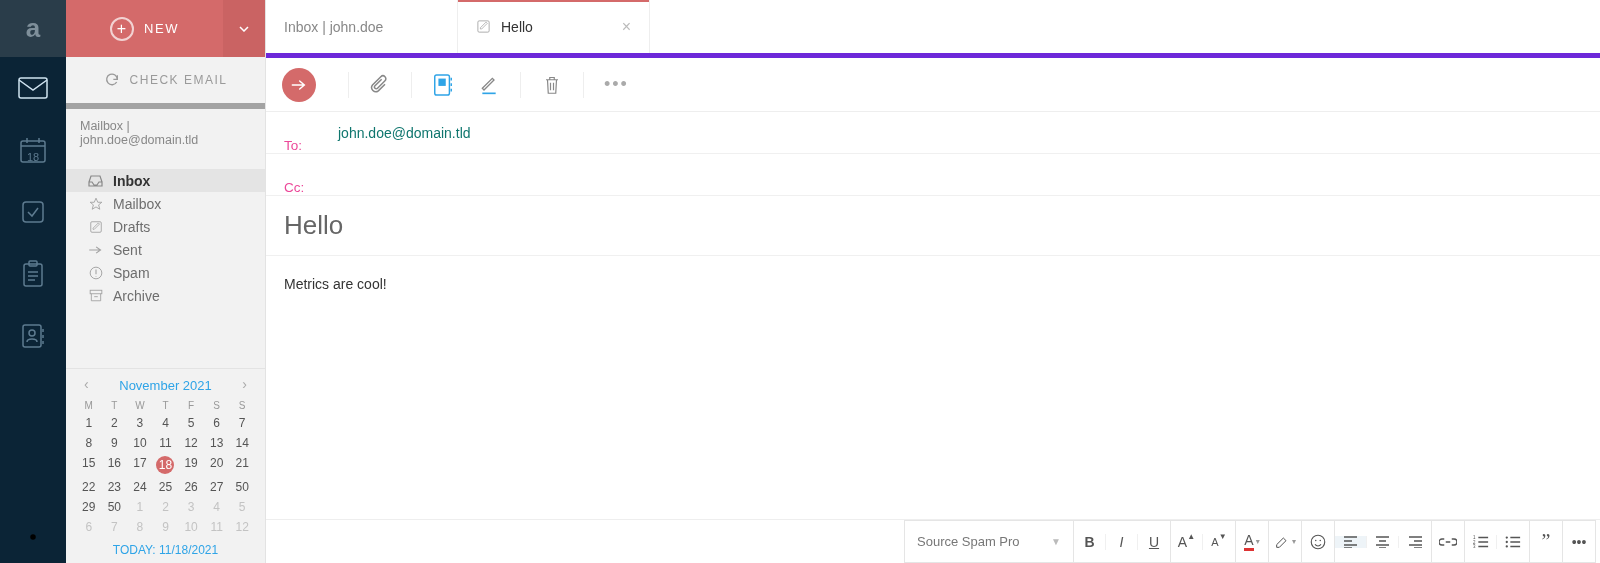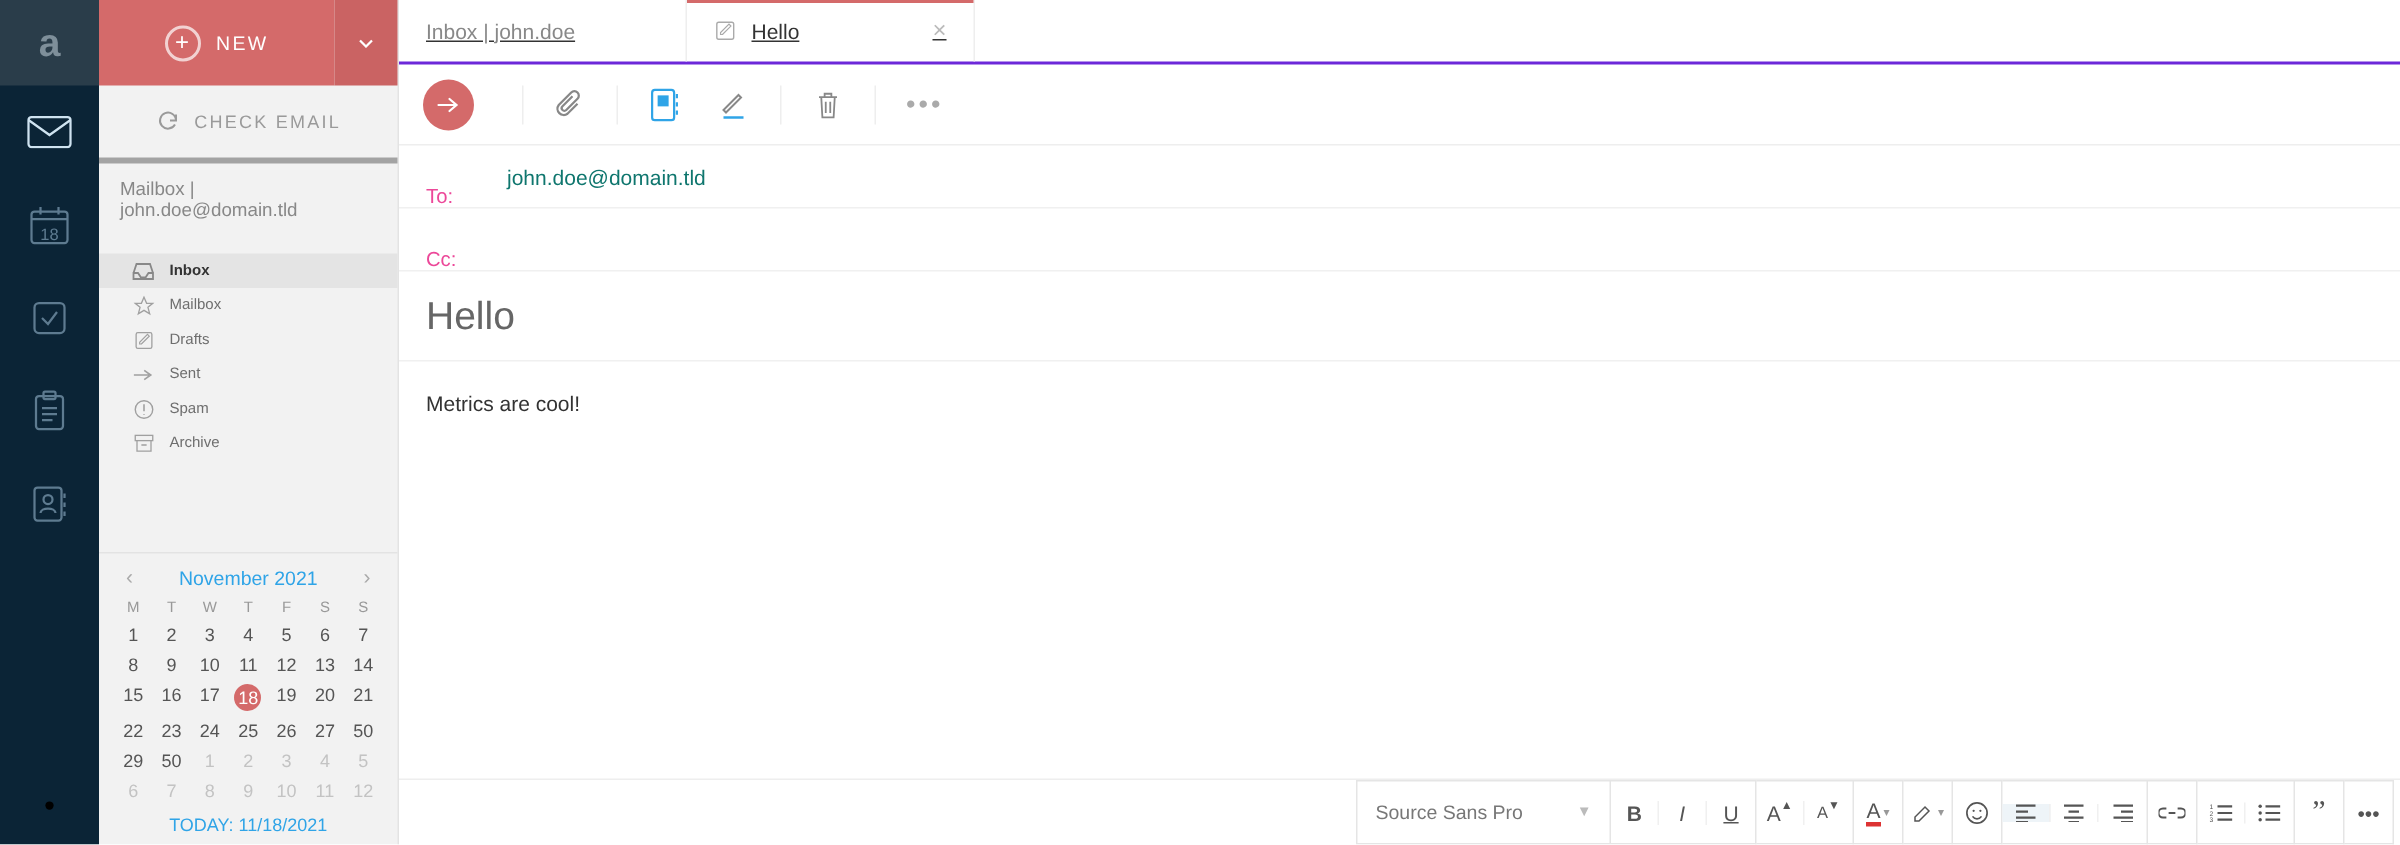"Inbox | john.doe" .tabs { border-bottom: 2px solid #6d28d9 -> 5px solid #6d28d9; height: 43px -> 58px; text-decoration: underline -> none }
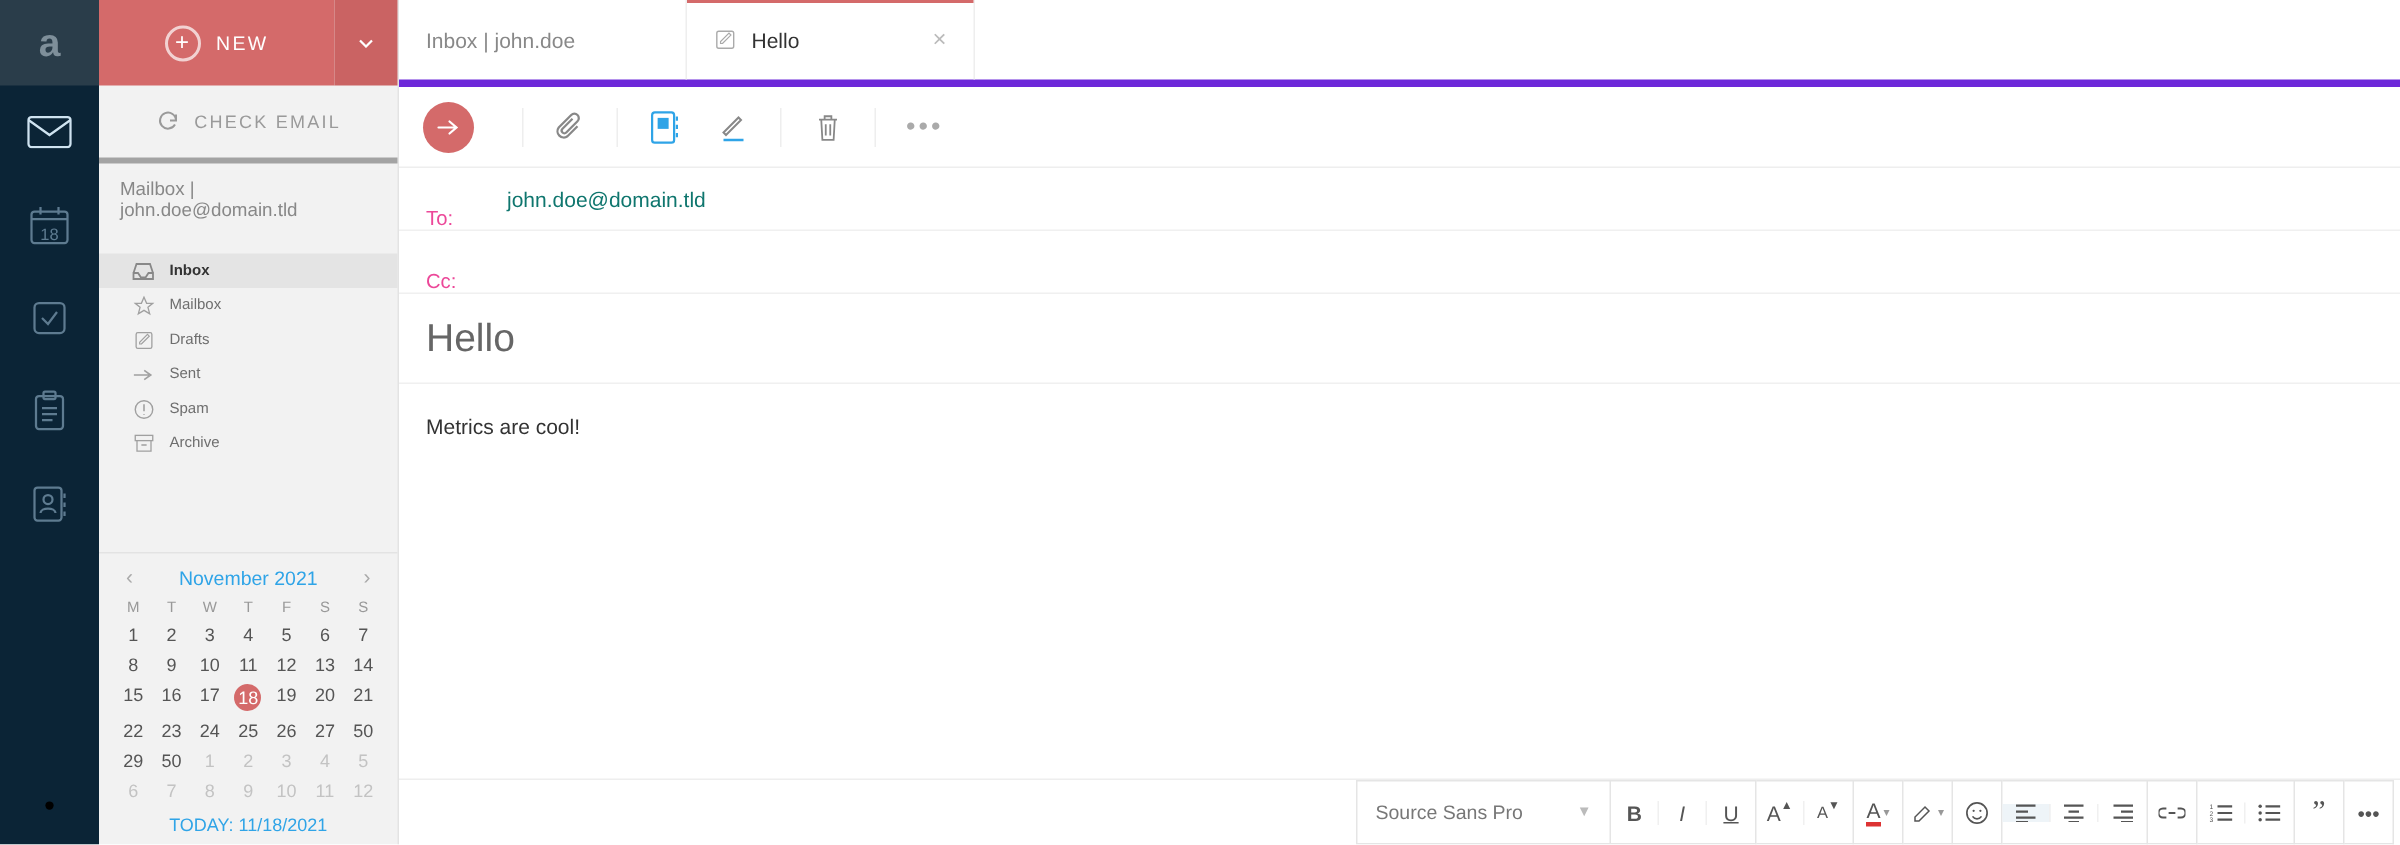"CHECK EMAIL" .check-row { border-bottom: 4px solid #a3a3a3 -> 6px solid #a3a3a3 }
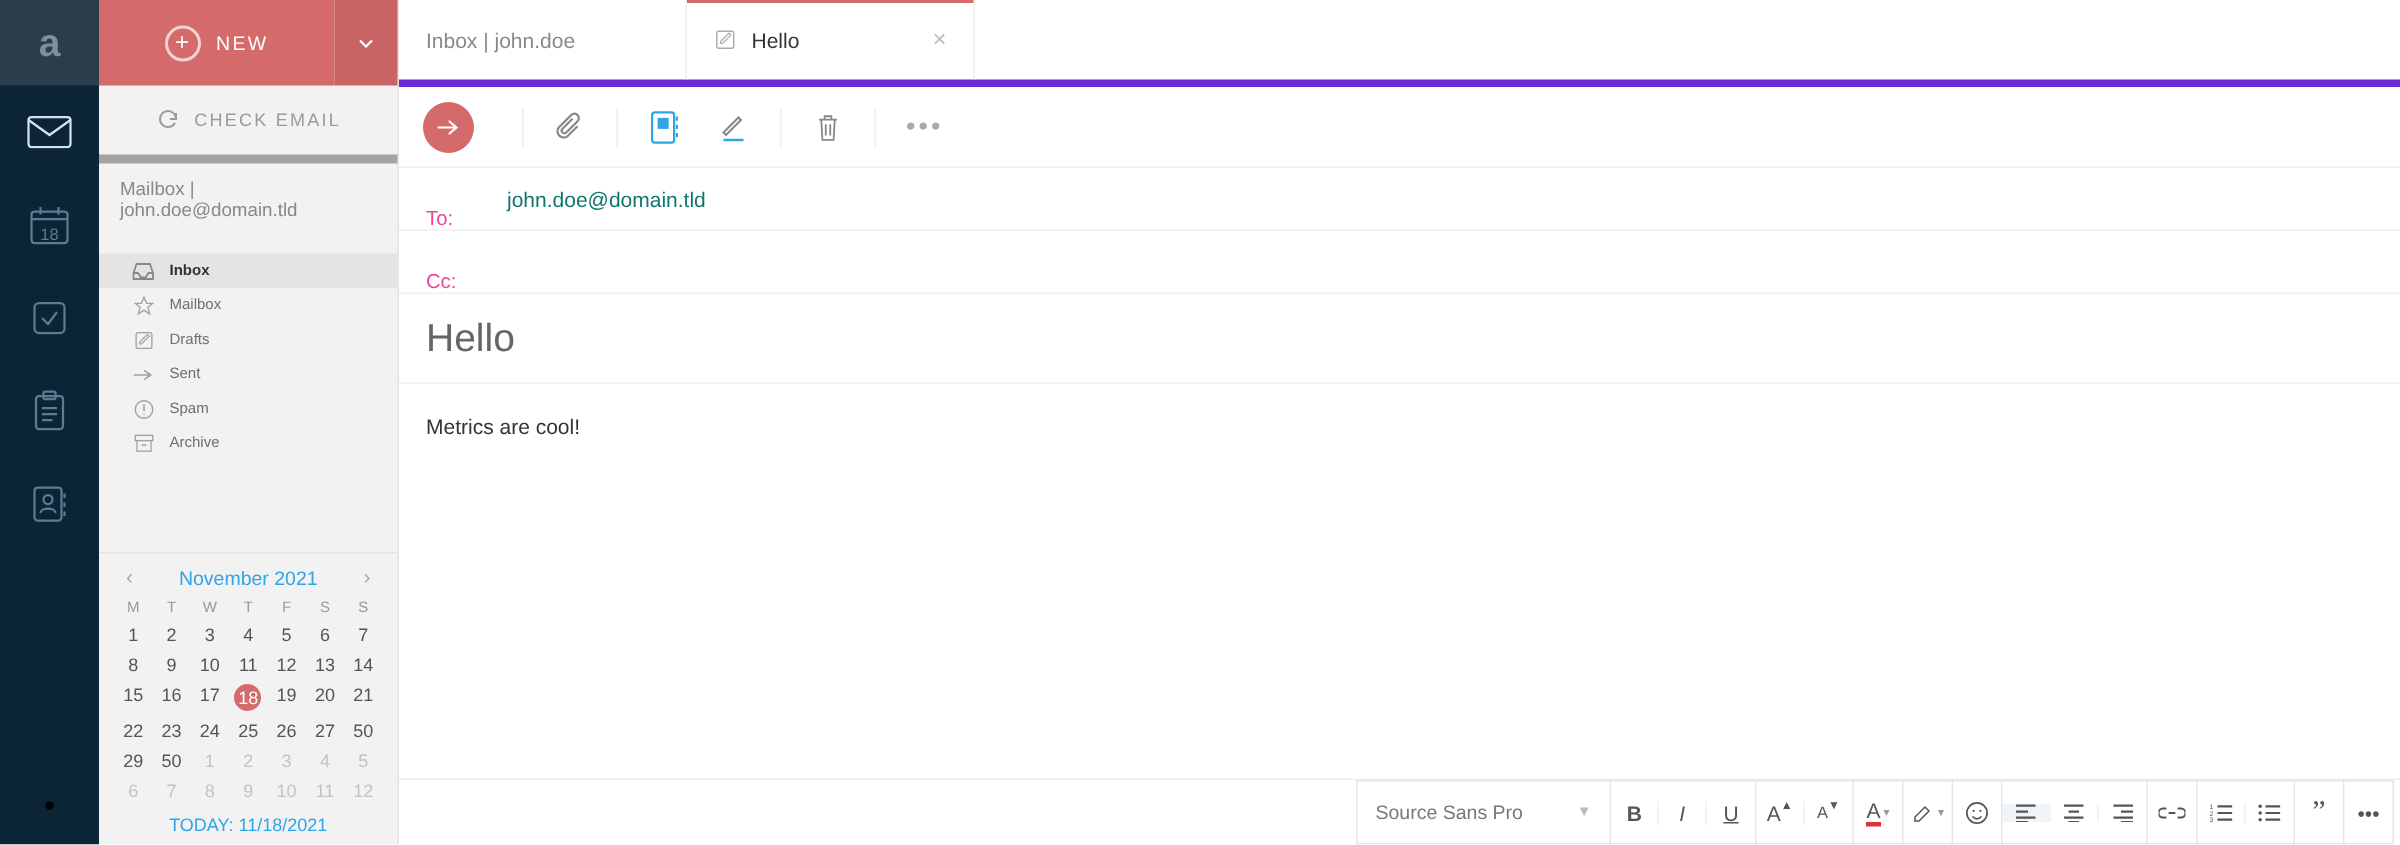"Inbox" .folder { font-size: 10px -> 14px }
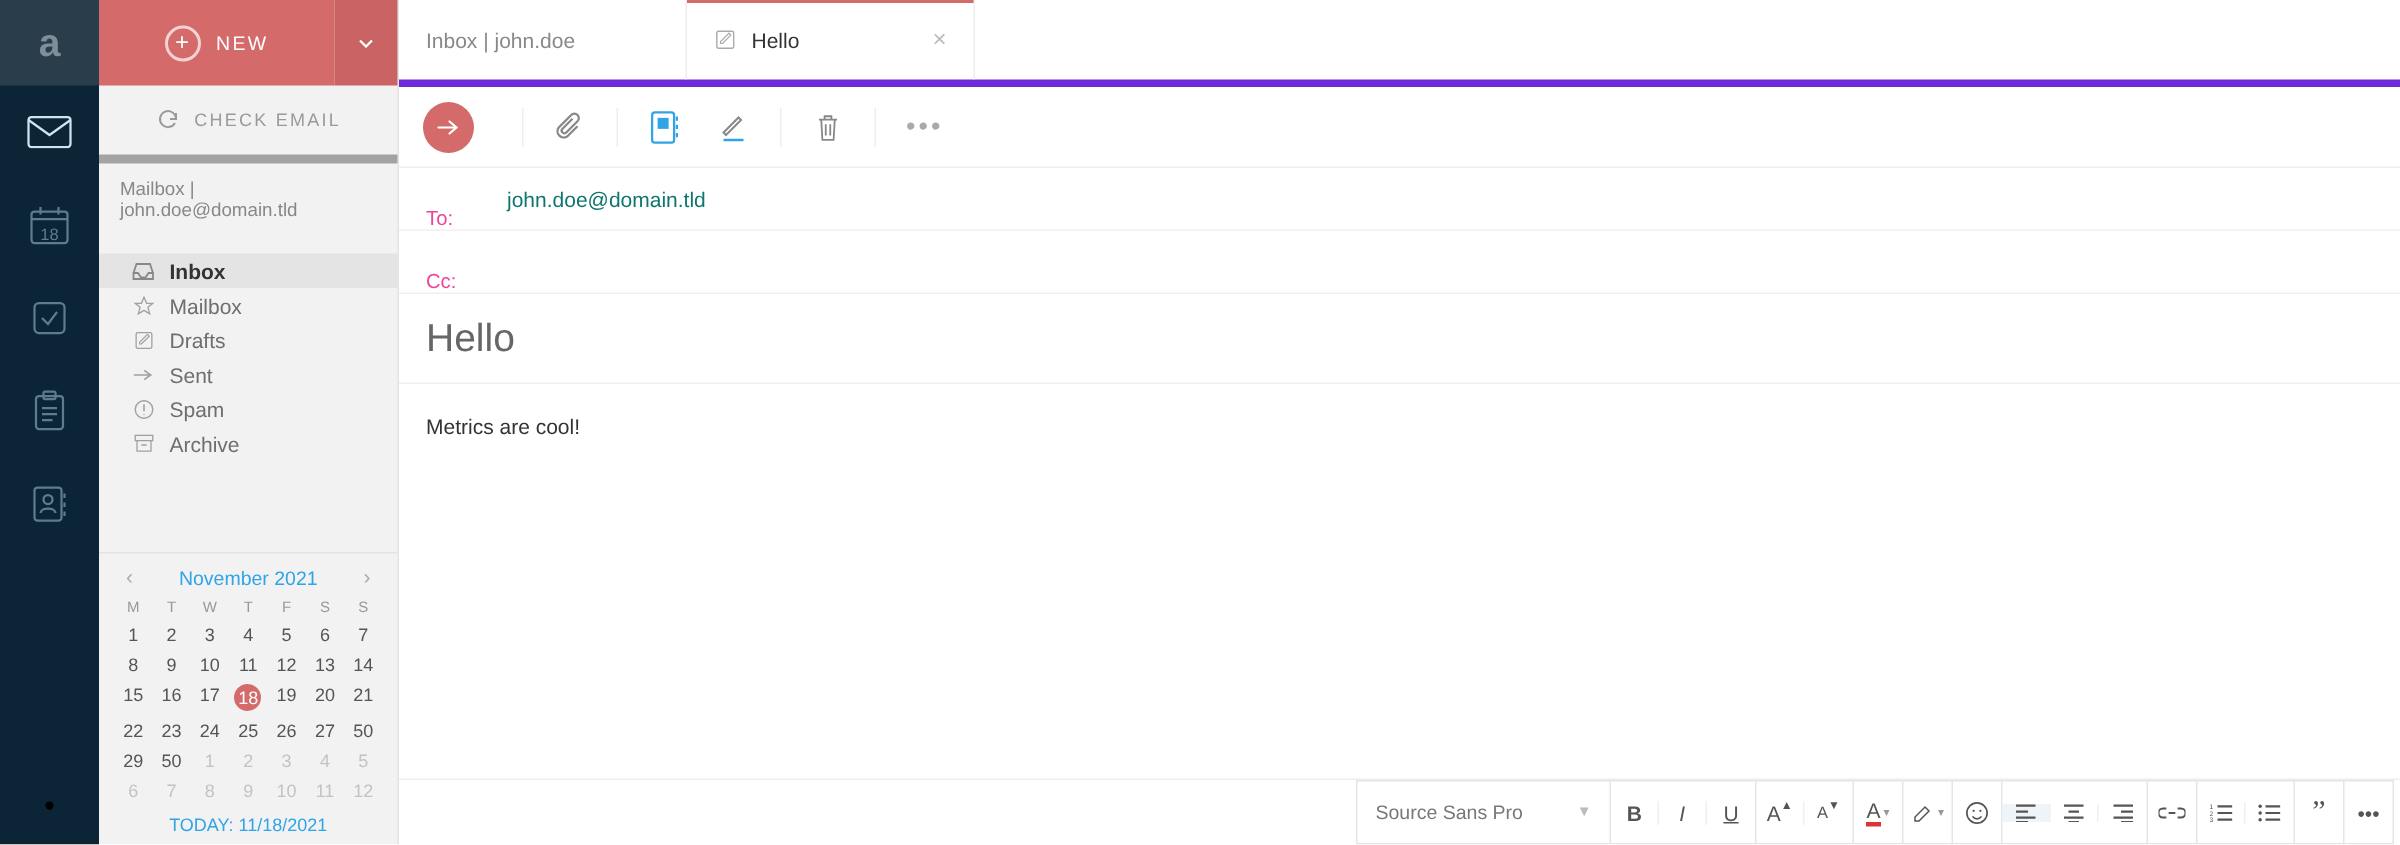"Source Sans Pro" span { text: Sans -> Spam }
